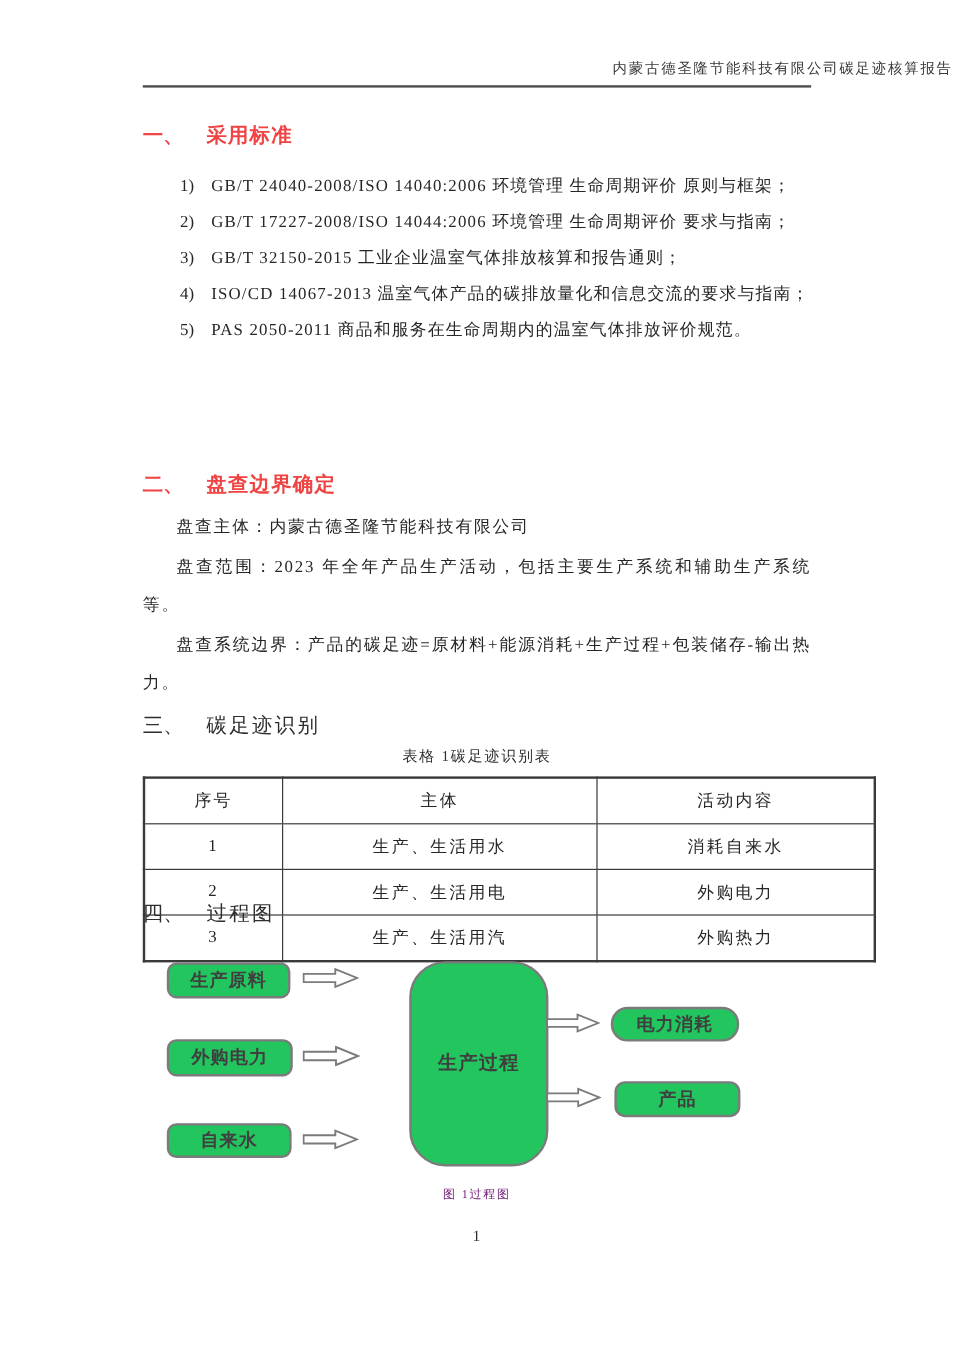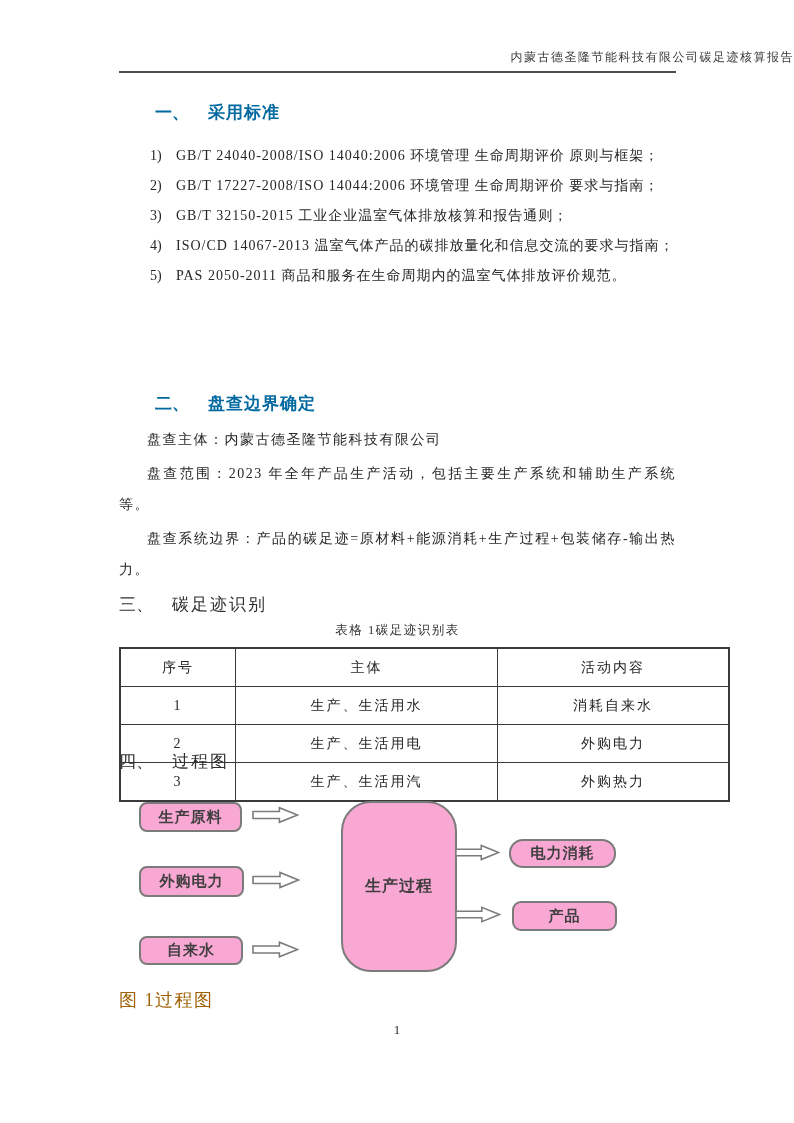"一、 采用标准" .h-sans { color: #0369a1 -> #ef4444; margin-left: 36px -> none }
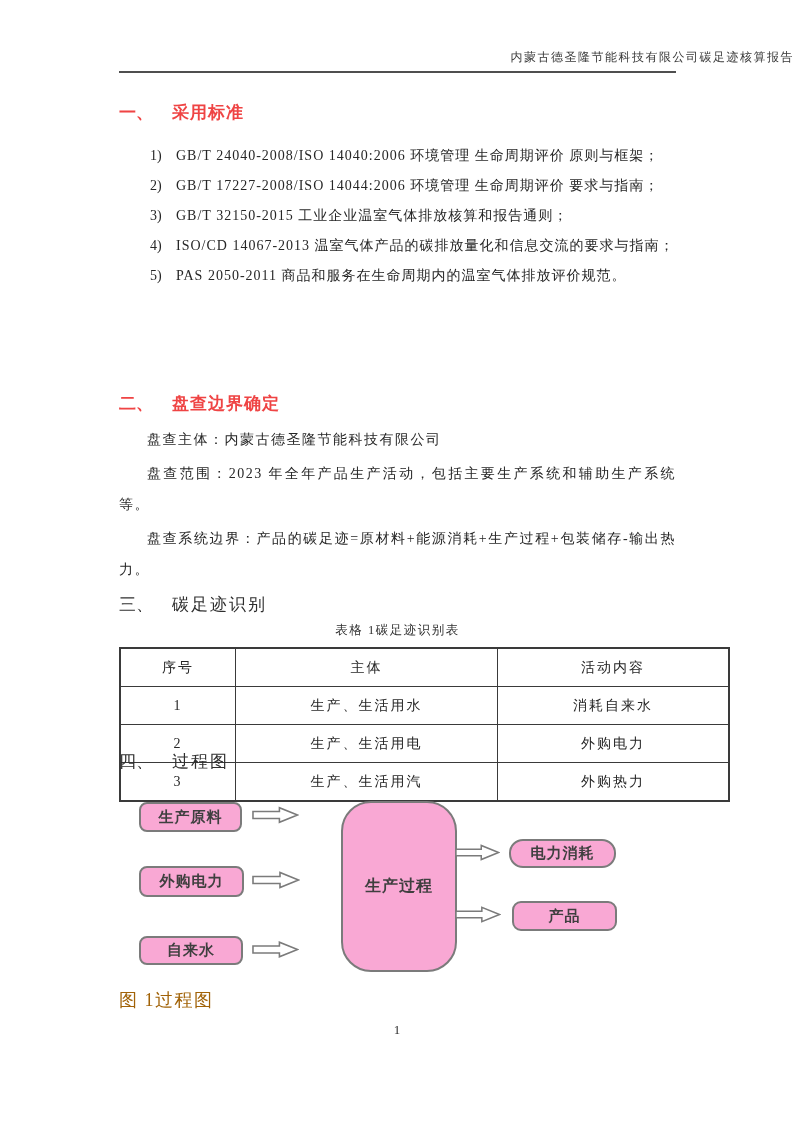"生产原料" .dbox { background: #f9a8d4 -> #22c55e }
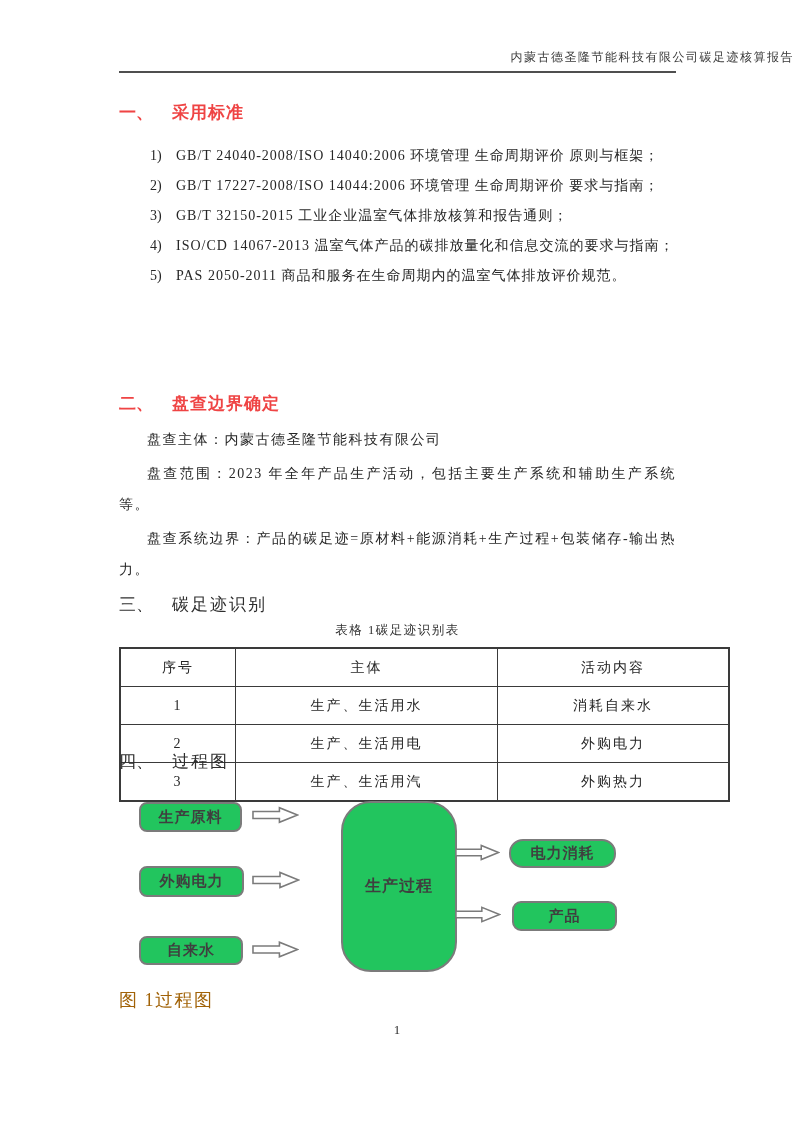"图 1过程图" .fig-caption { color: #a16207 -> #701a75; font-size: 18px -> 10px; text-align: none -> center }
